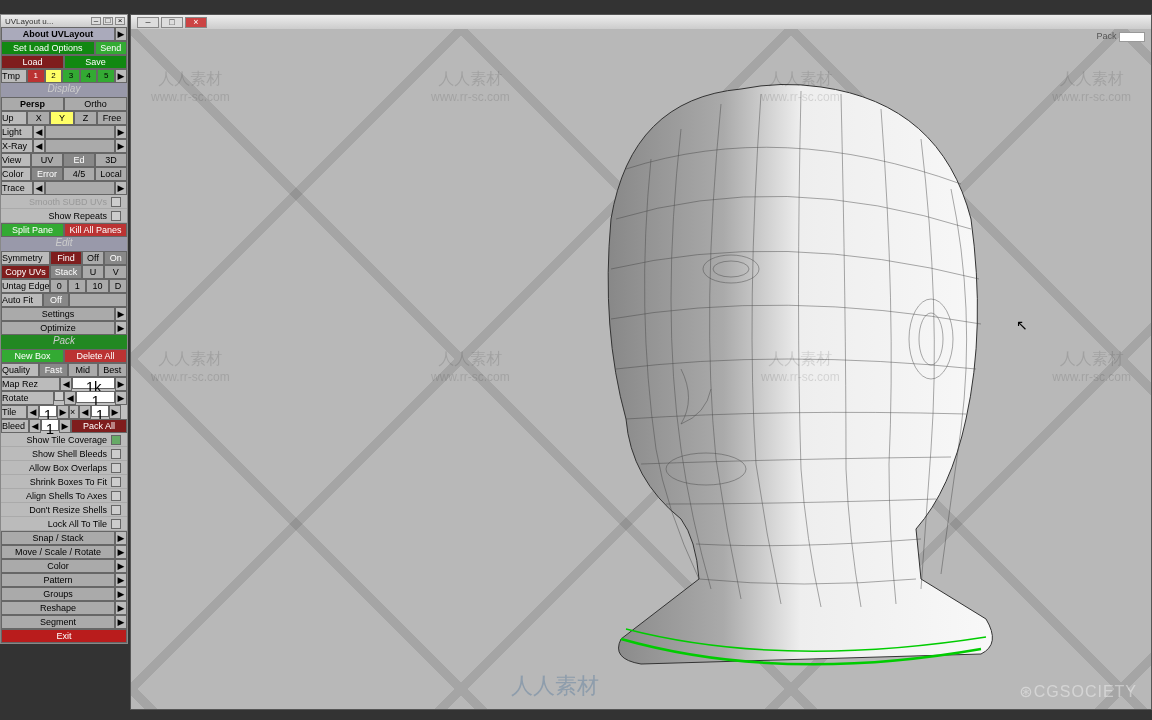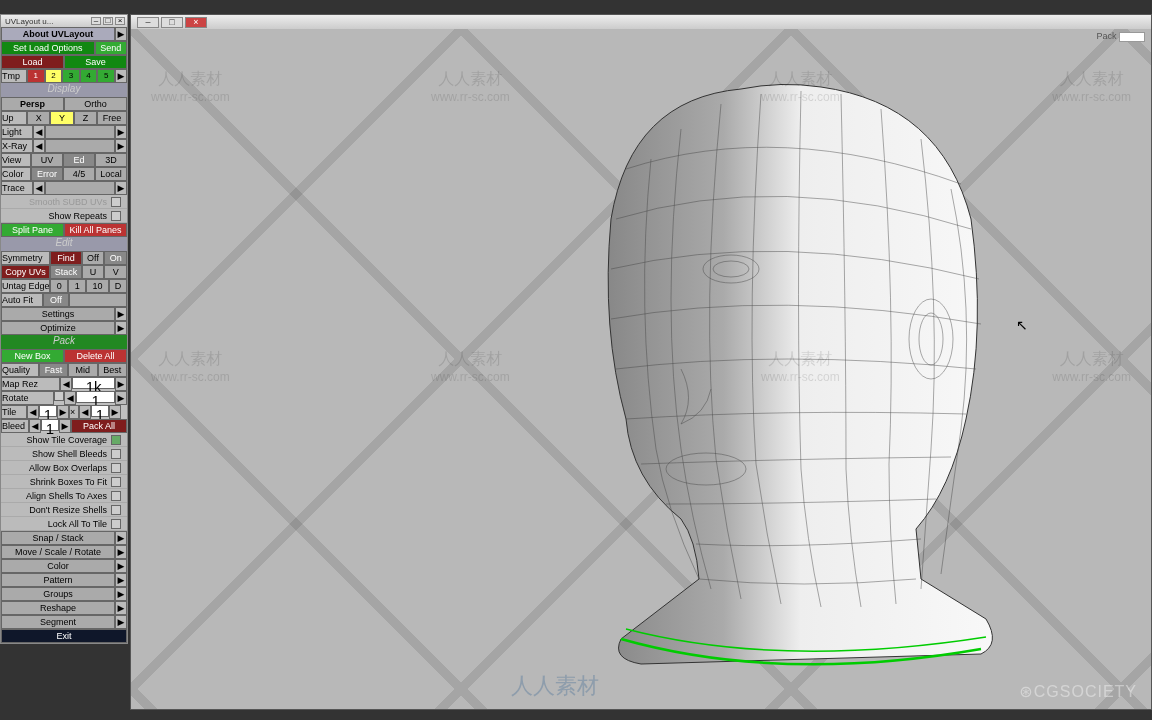"Exit" .btn.brightred { background: #0f172a -> #b91c1c }
